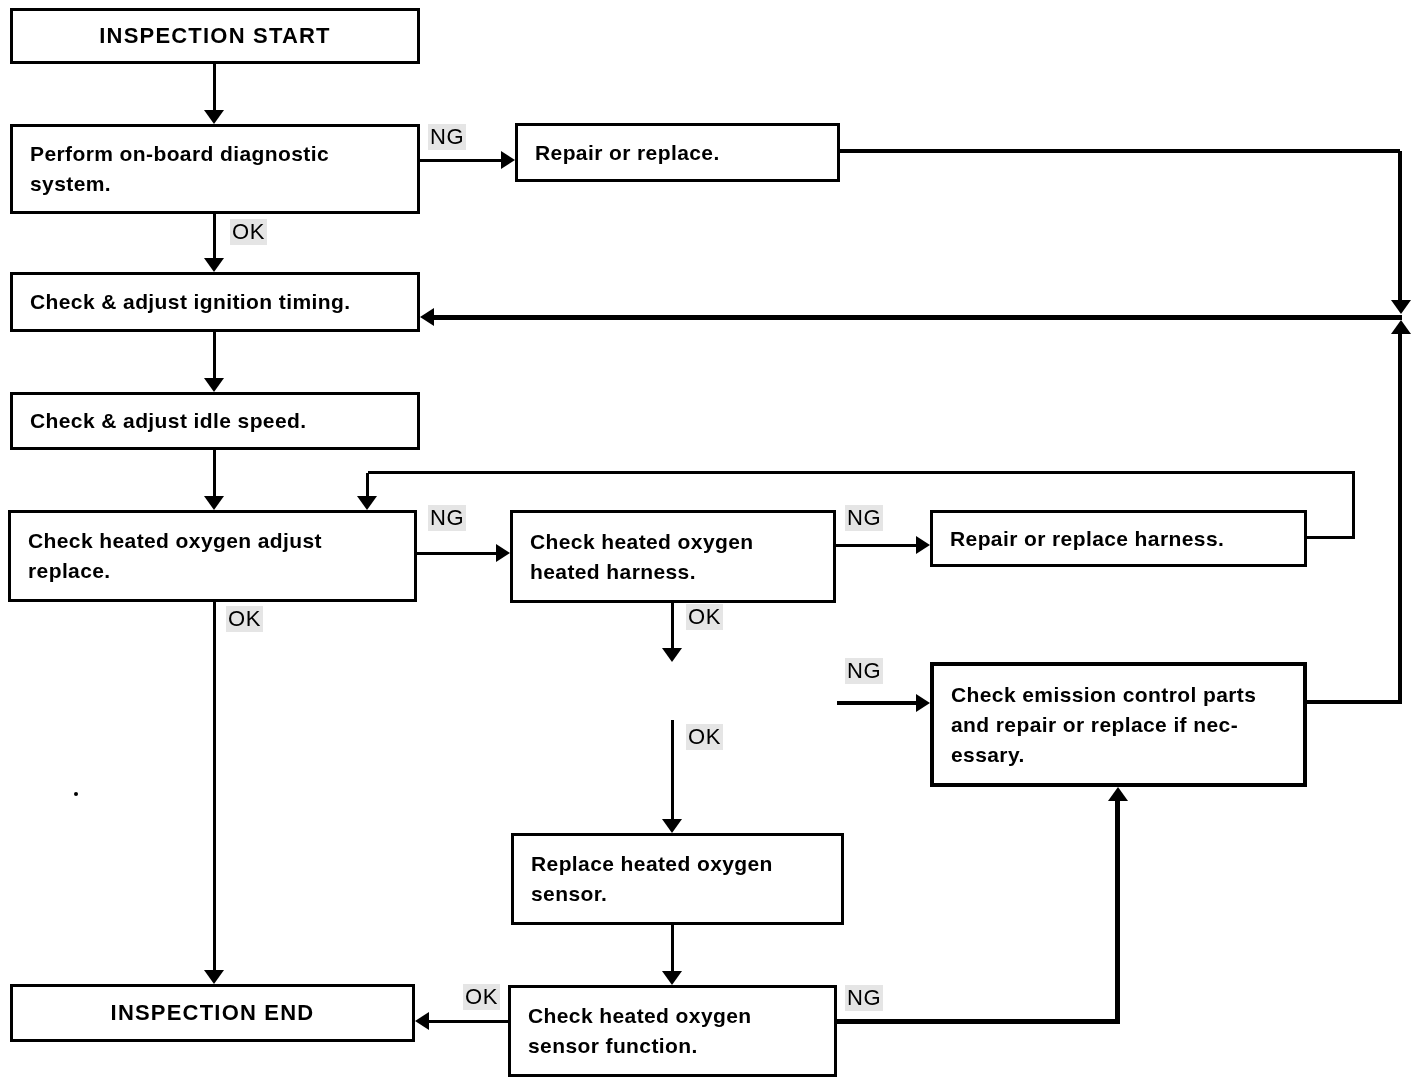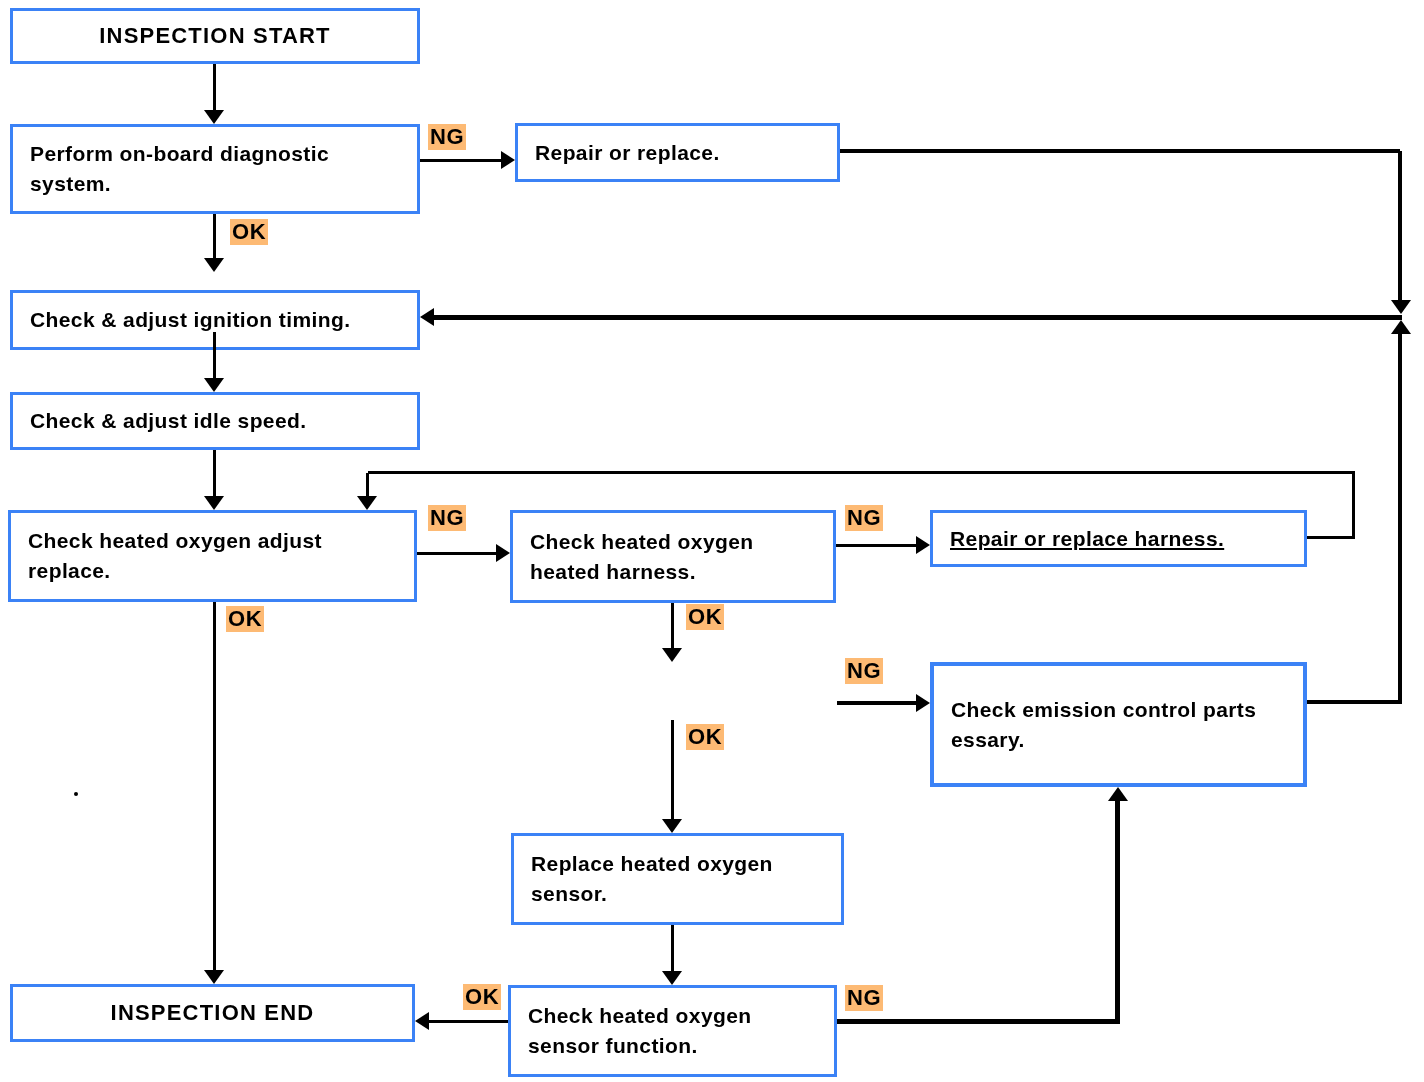"INSPECTION START" .box { border: 3px solid #3b82f6 -> 3px solid #000000 }
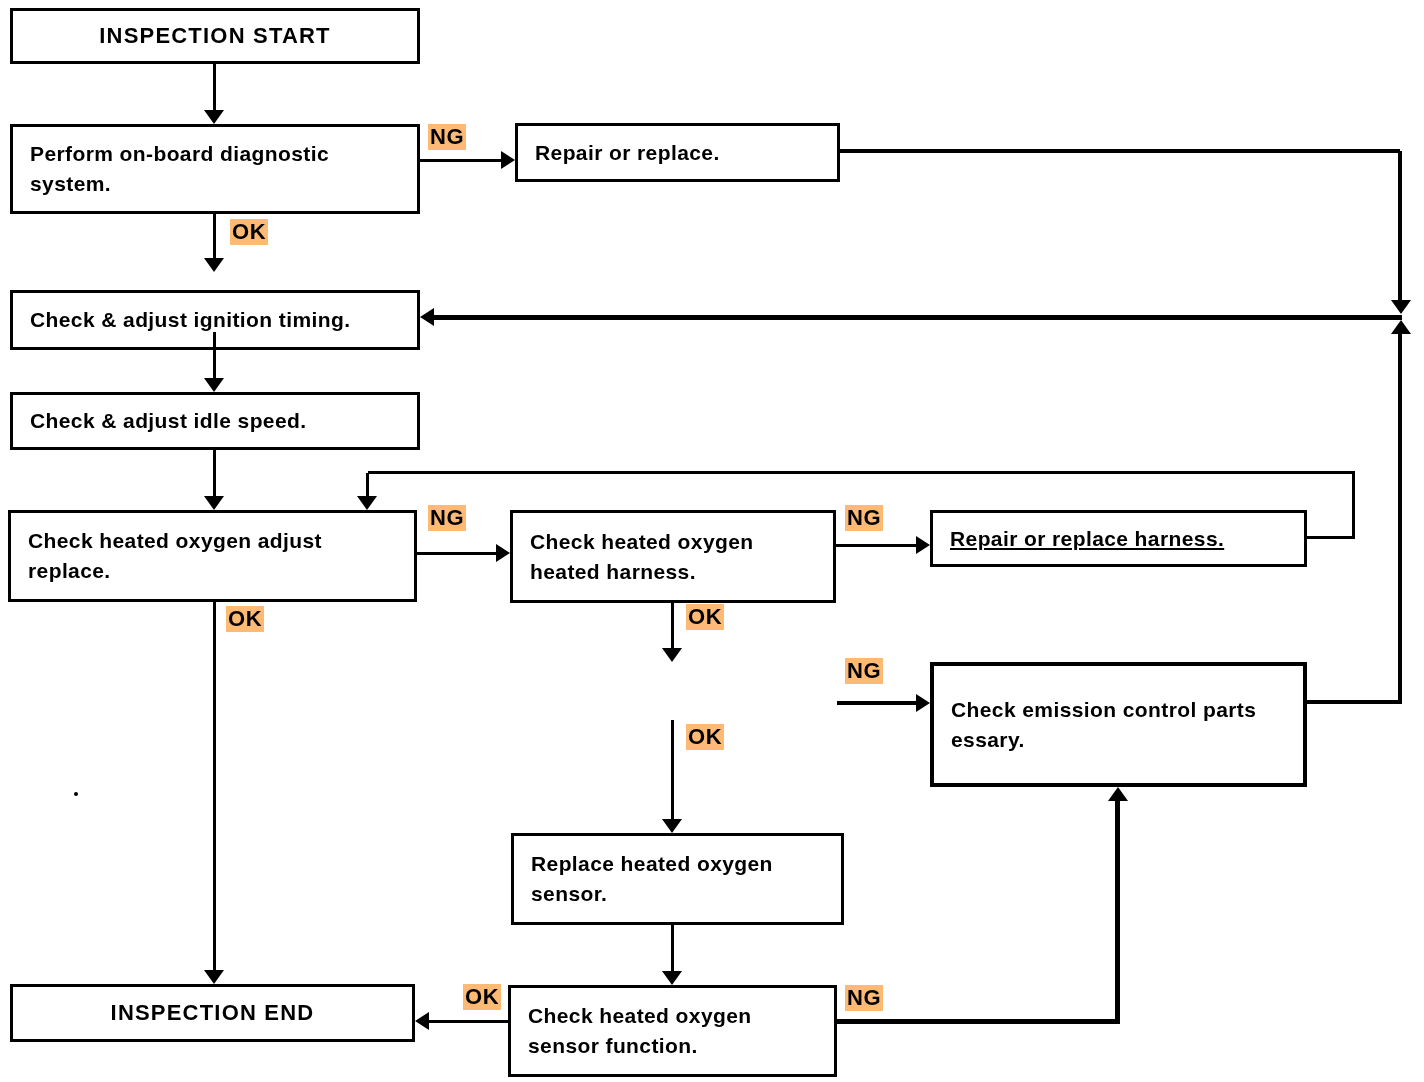"NG" .lbl { background: #fdba74 -> #e5e5e5; font-weight: 700 -> 400 }
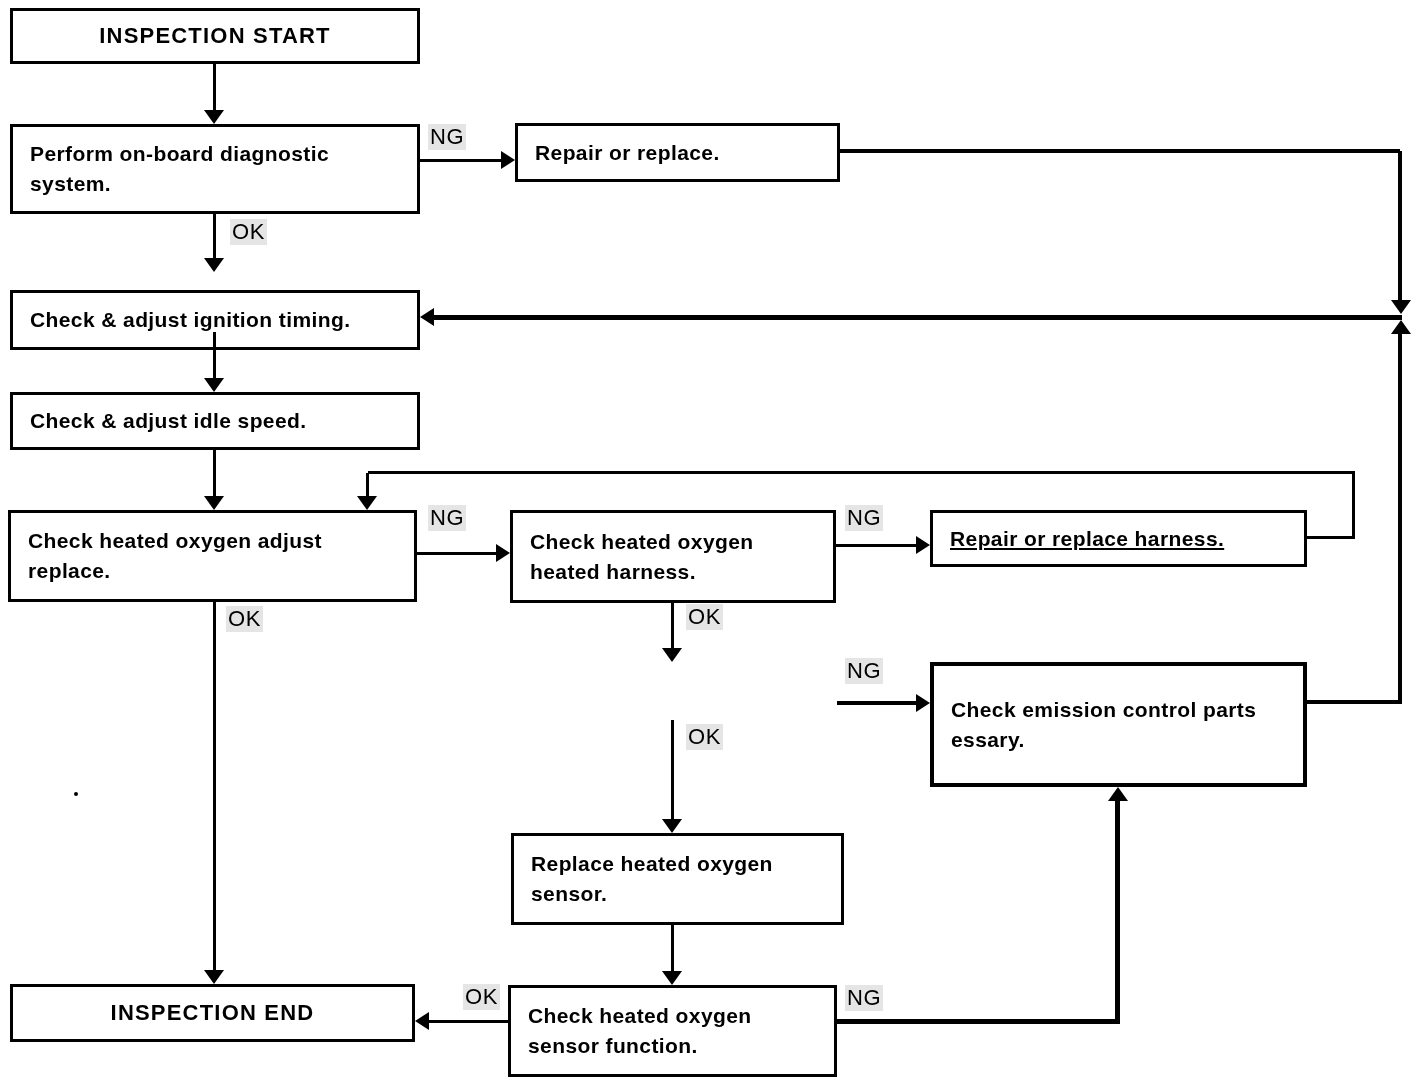"Check & adjust ignition timing." div.box { top: 290px -> 272px }
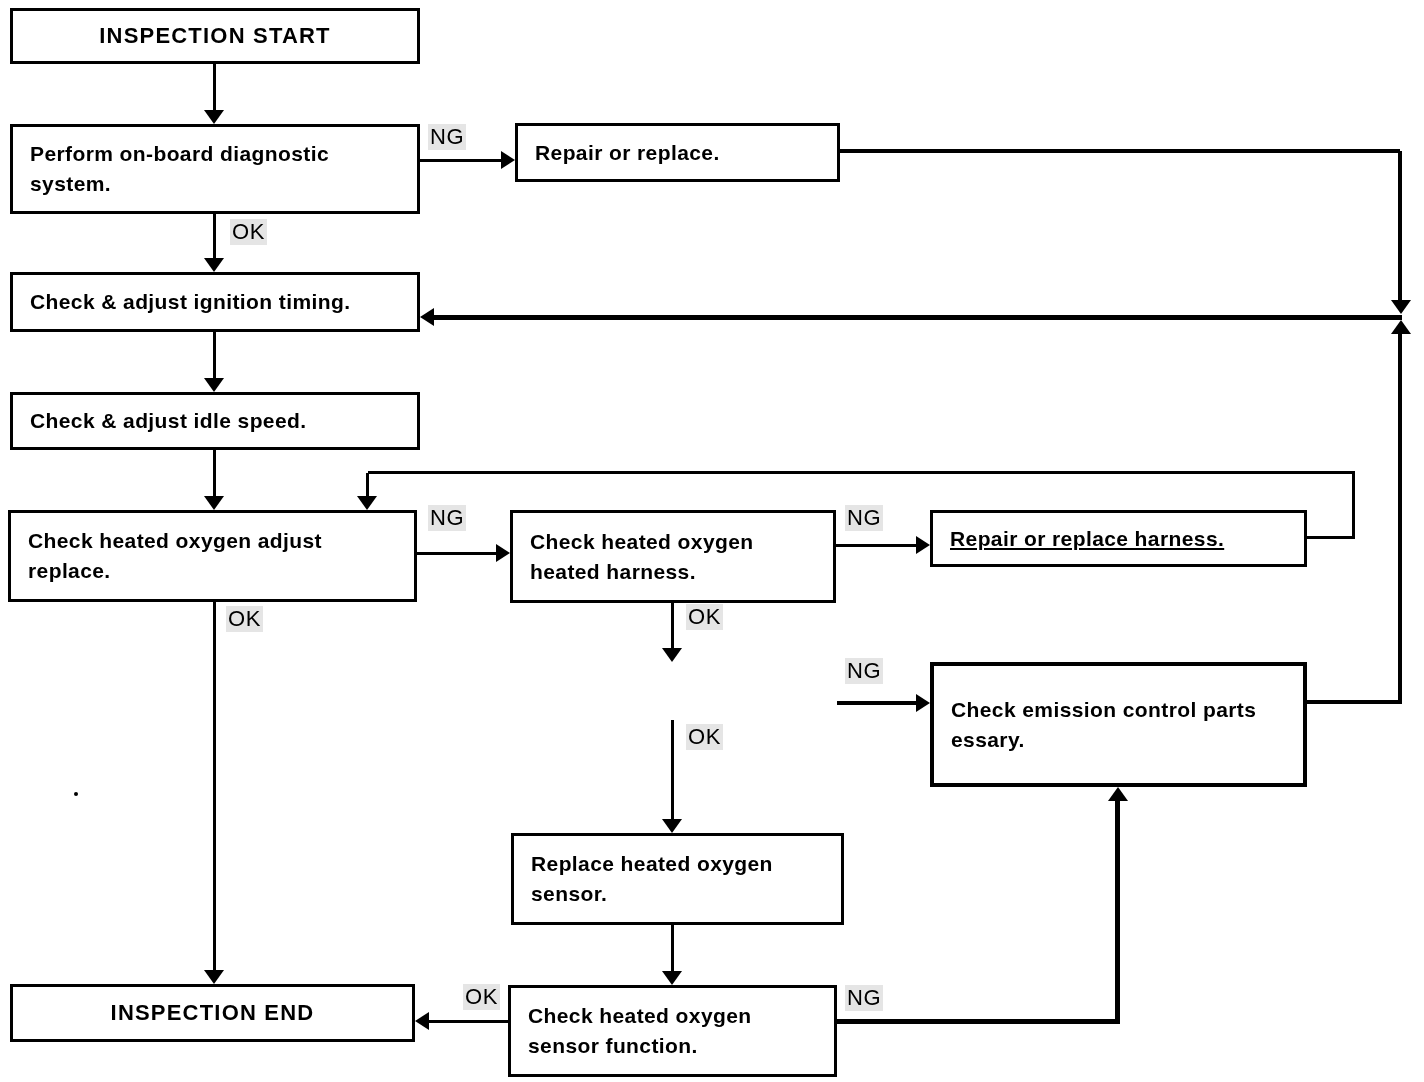"Repair or replace harness." div.box { text-decoration: underline -> none }
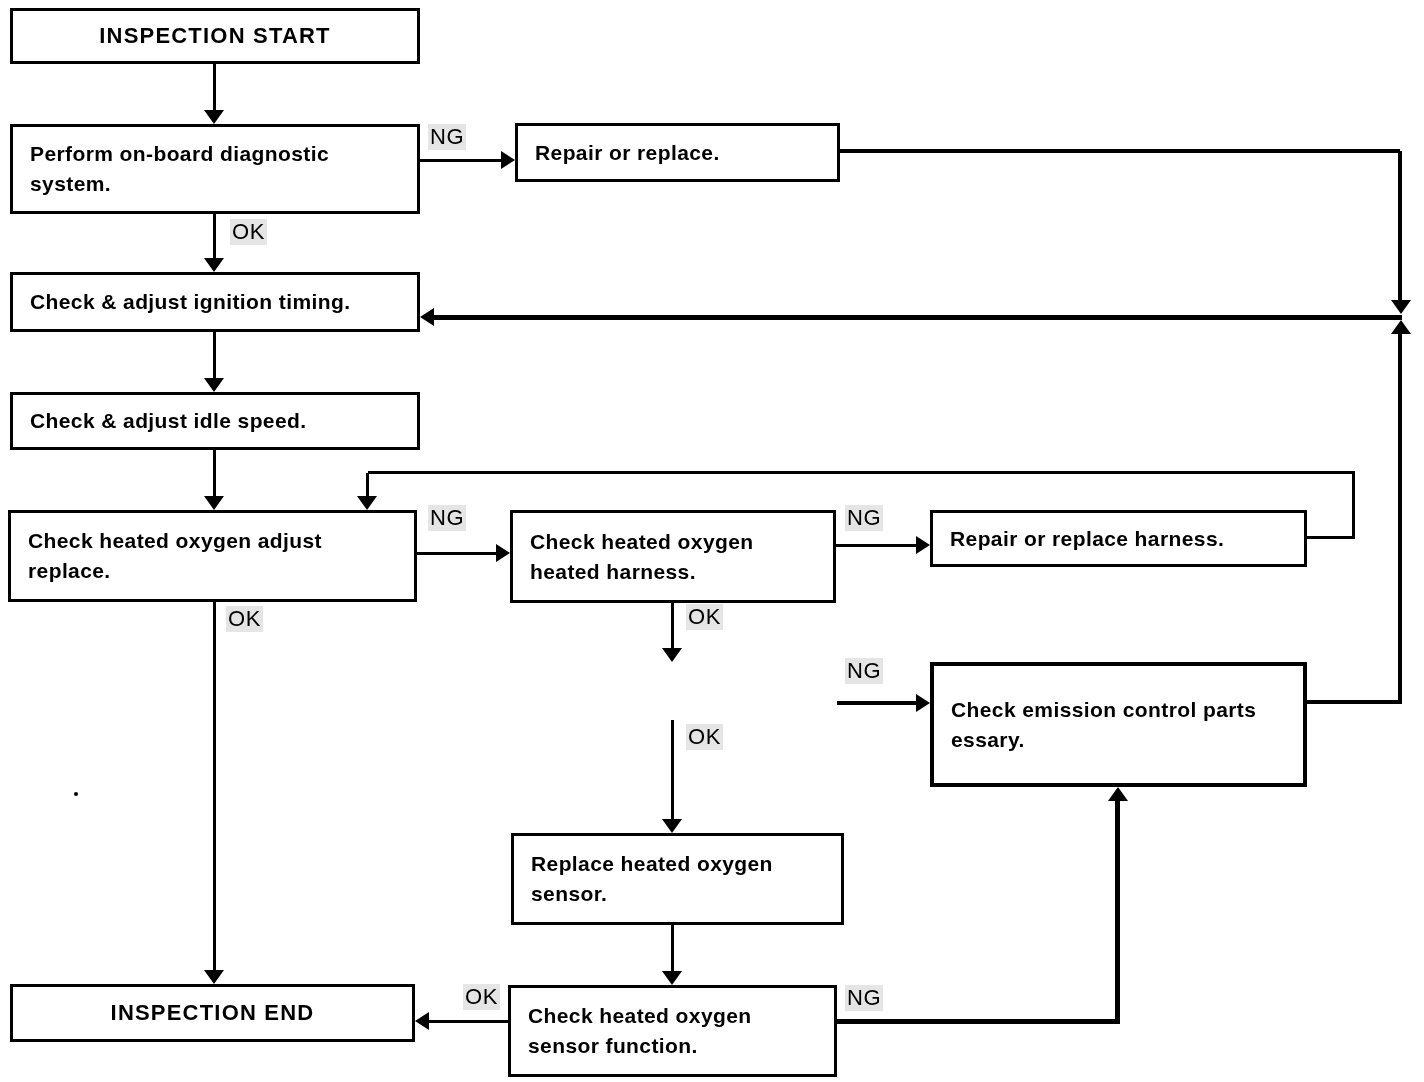"and repair or replace if" div { html: none -> <div>and repair or replace if nec-</div> }
